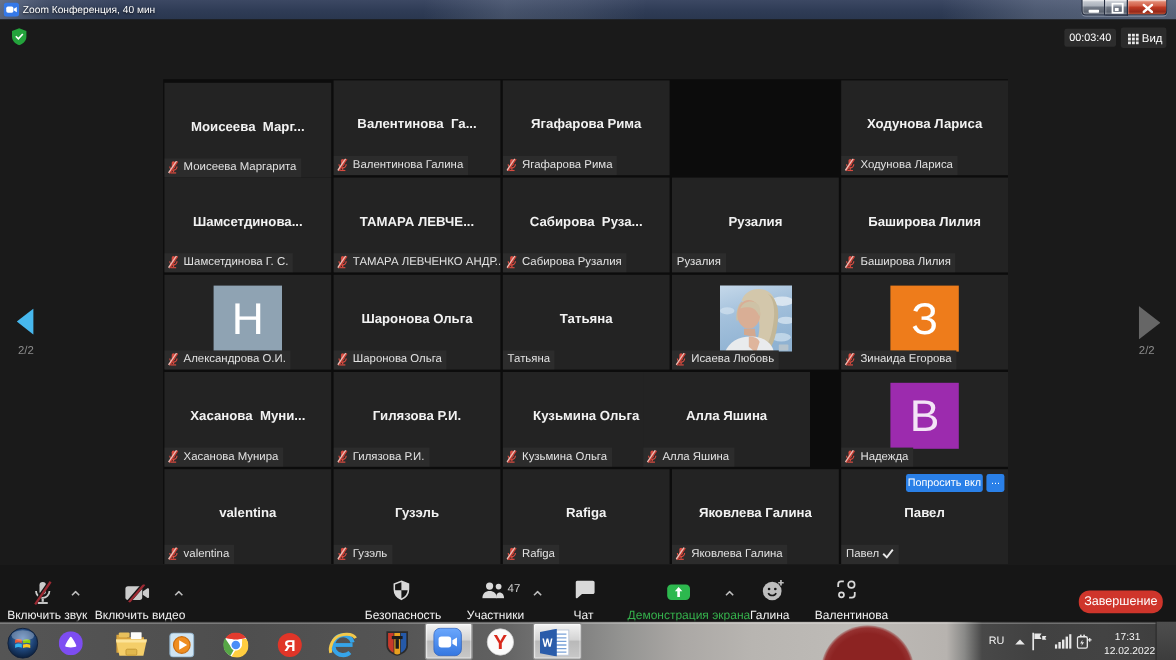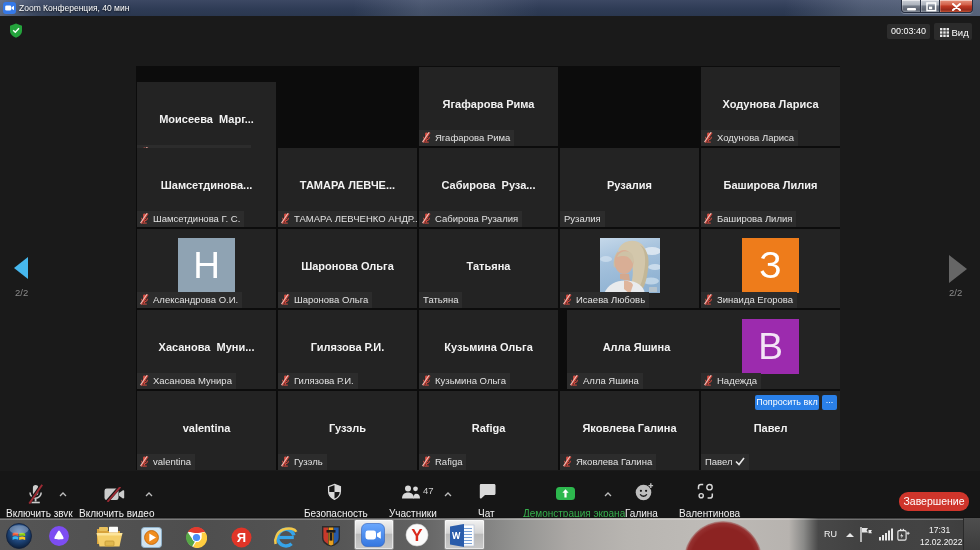"Моисеева Марг..." div.tile { top: 16px -> 3px }
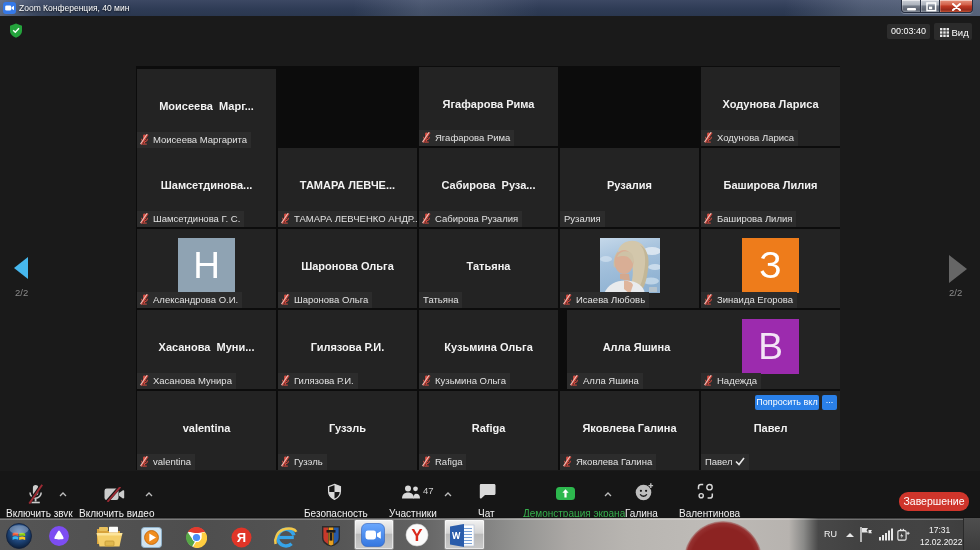"Валентинова Га..." div.tile { html: none -> <div> <div>Валентинова&nbsp; Га...</div> <div><svg> <rect></rect> <path></path> <rect></rect> <rect></rect> <line></line> <line></line> </svg> Валентинова Галина</div> </div> }
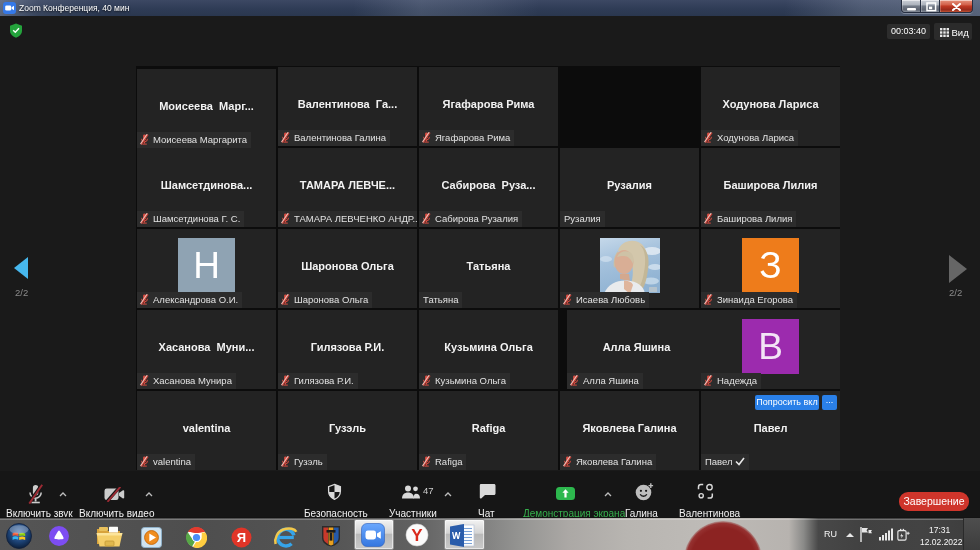"Алла Яшина" div.tile { left: 431px -> 400px }
